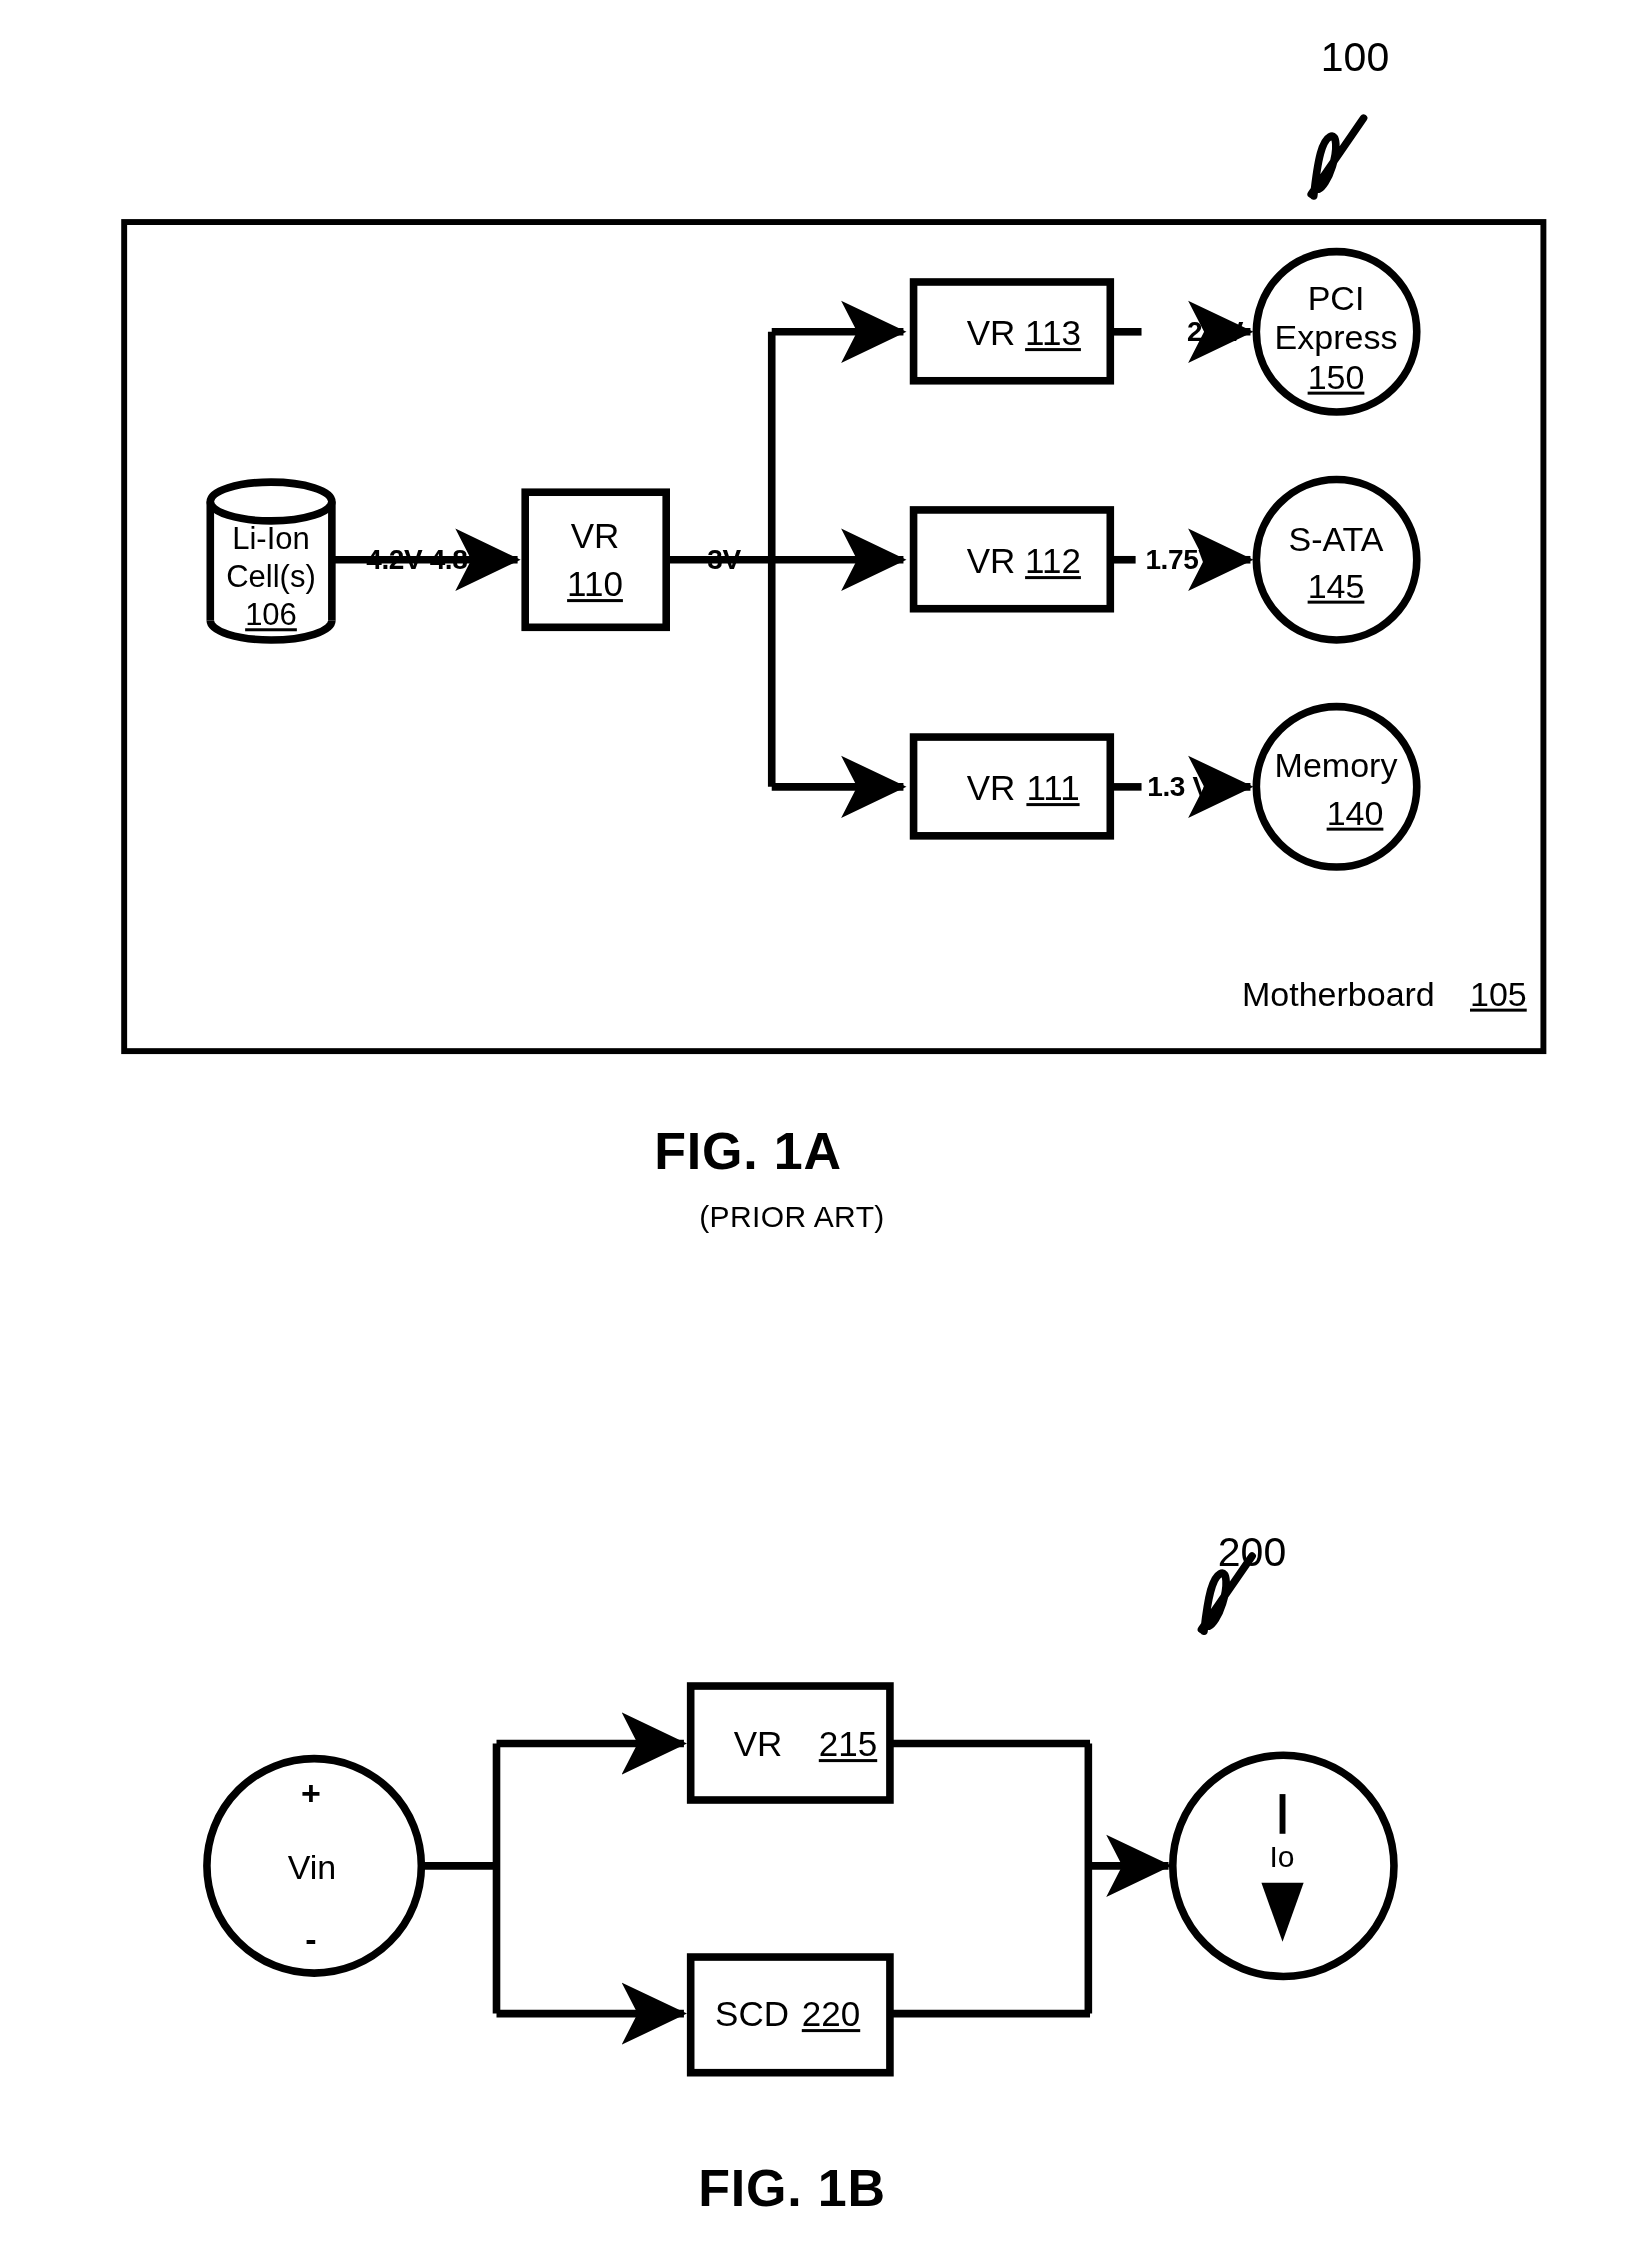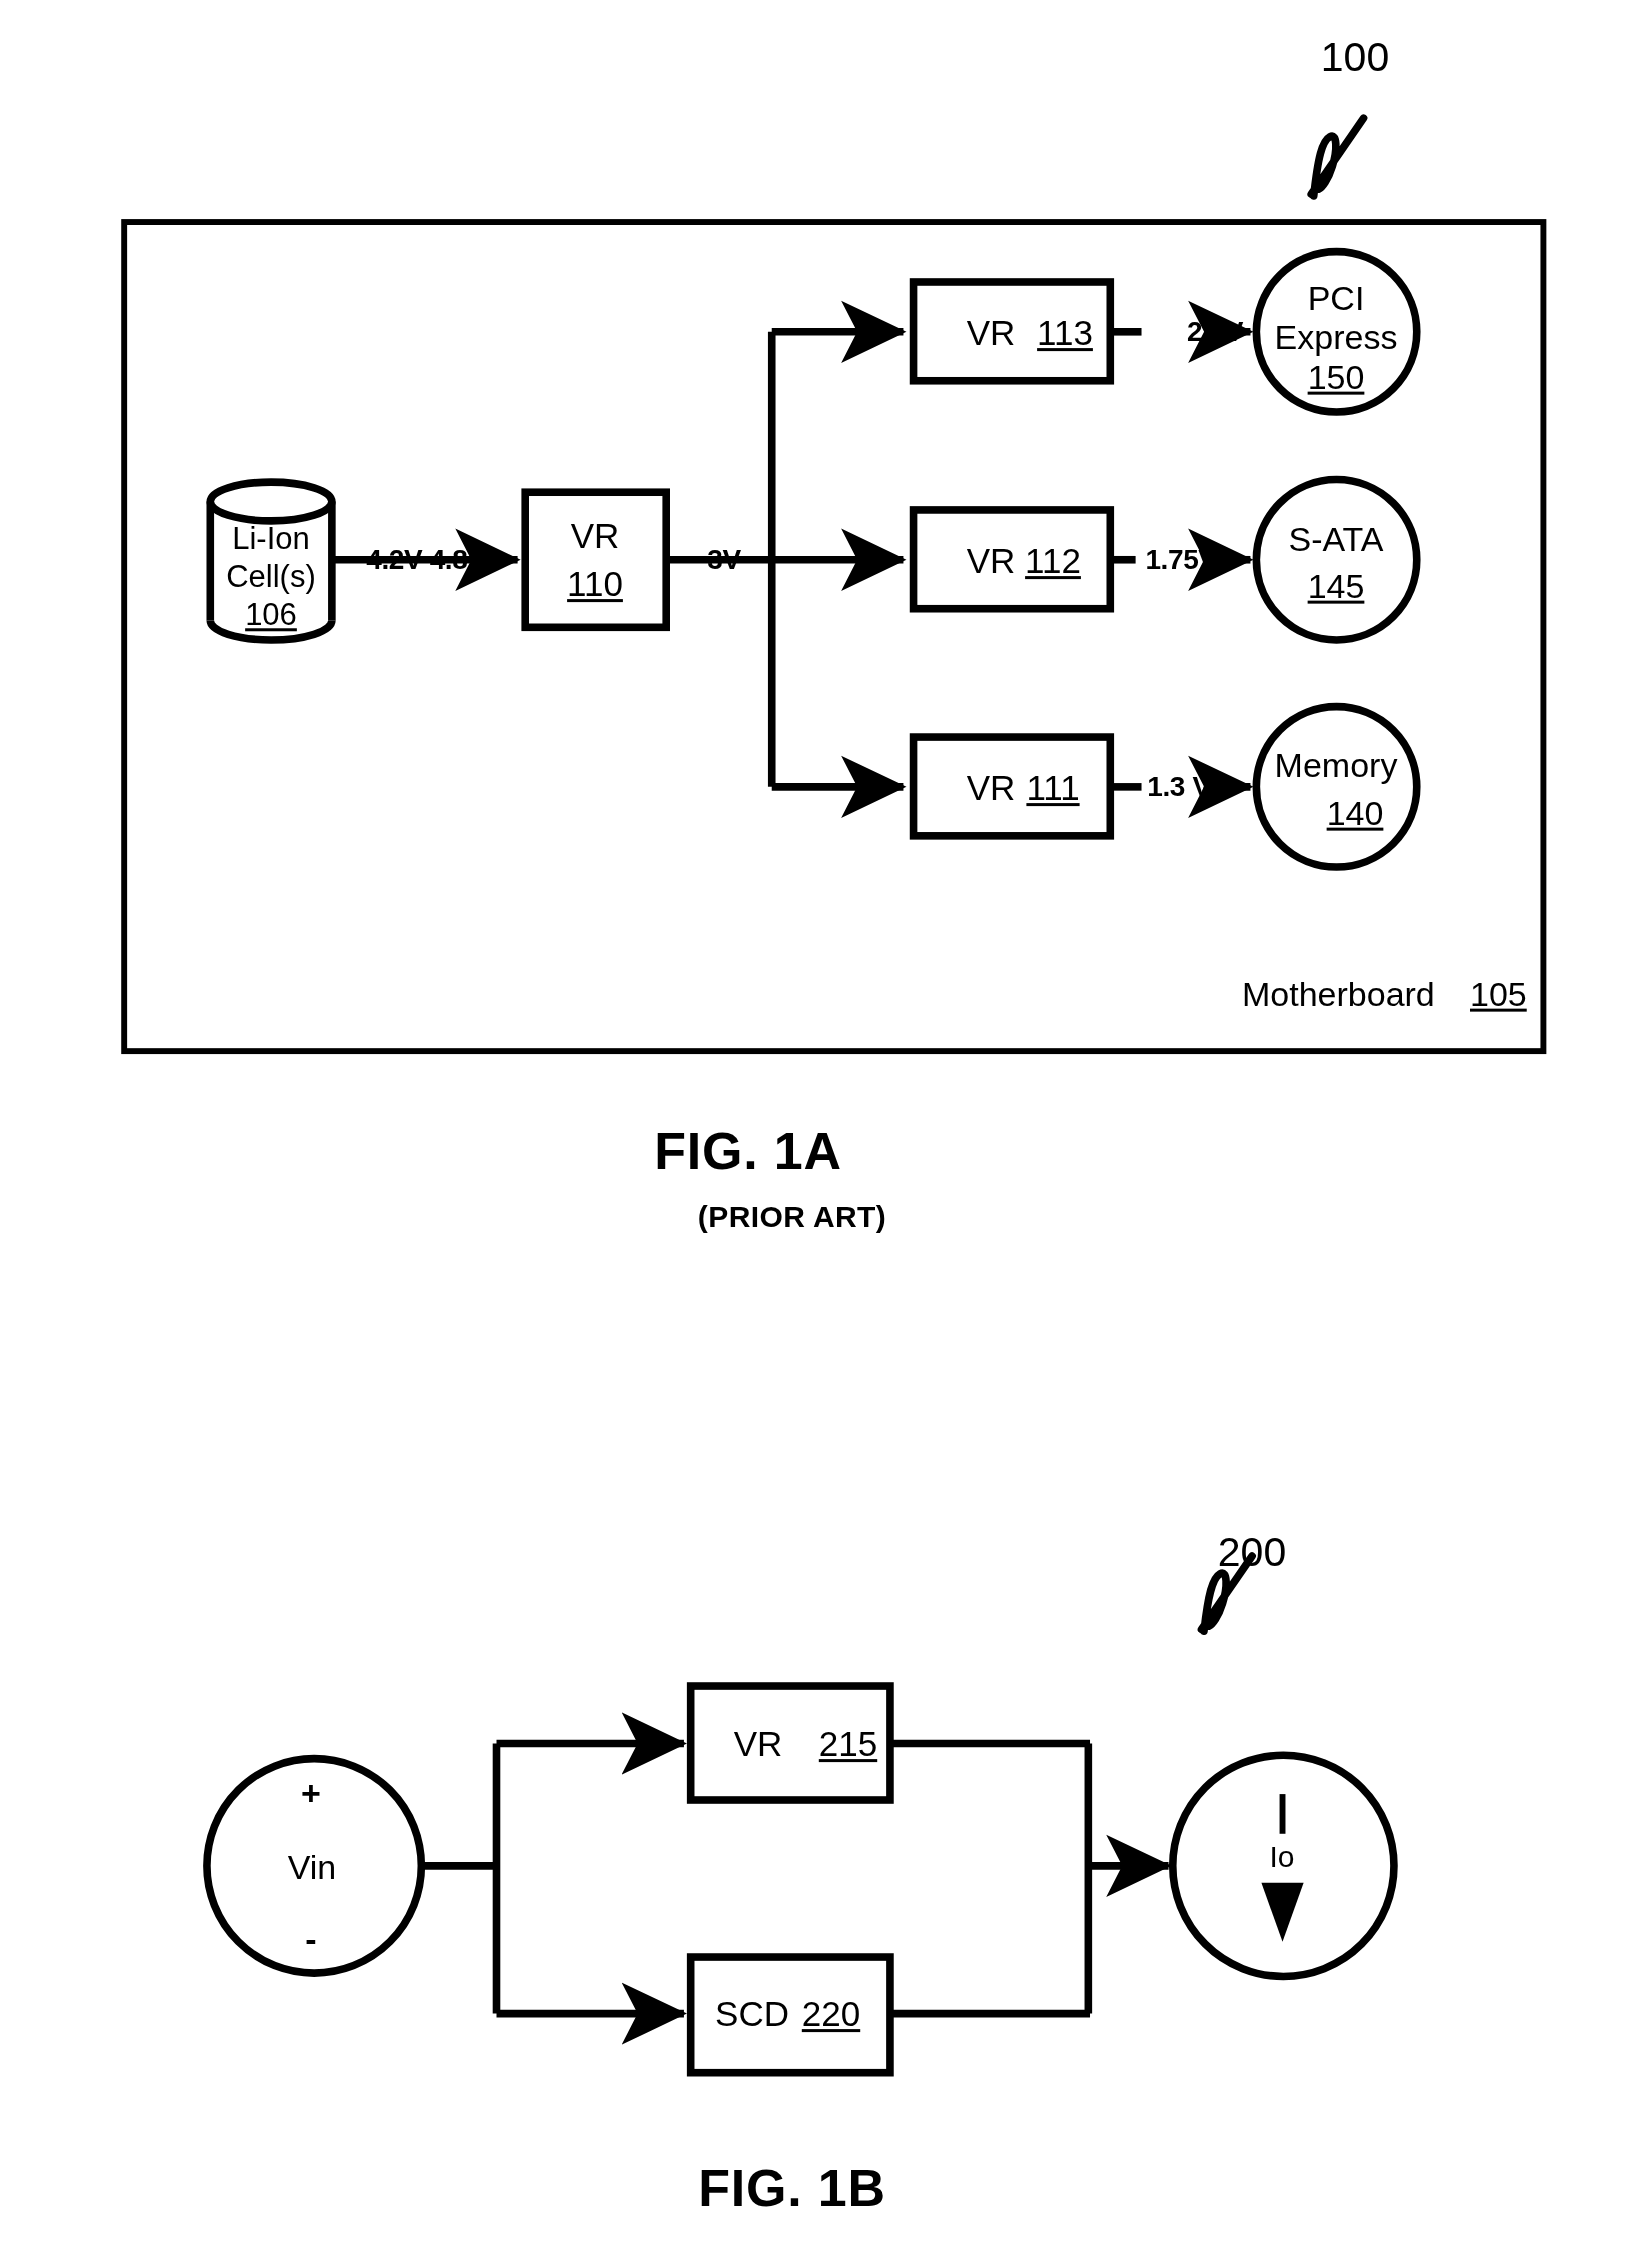"113" div.txt { margin-left: 12px -> none }
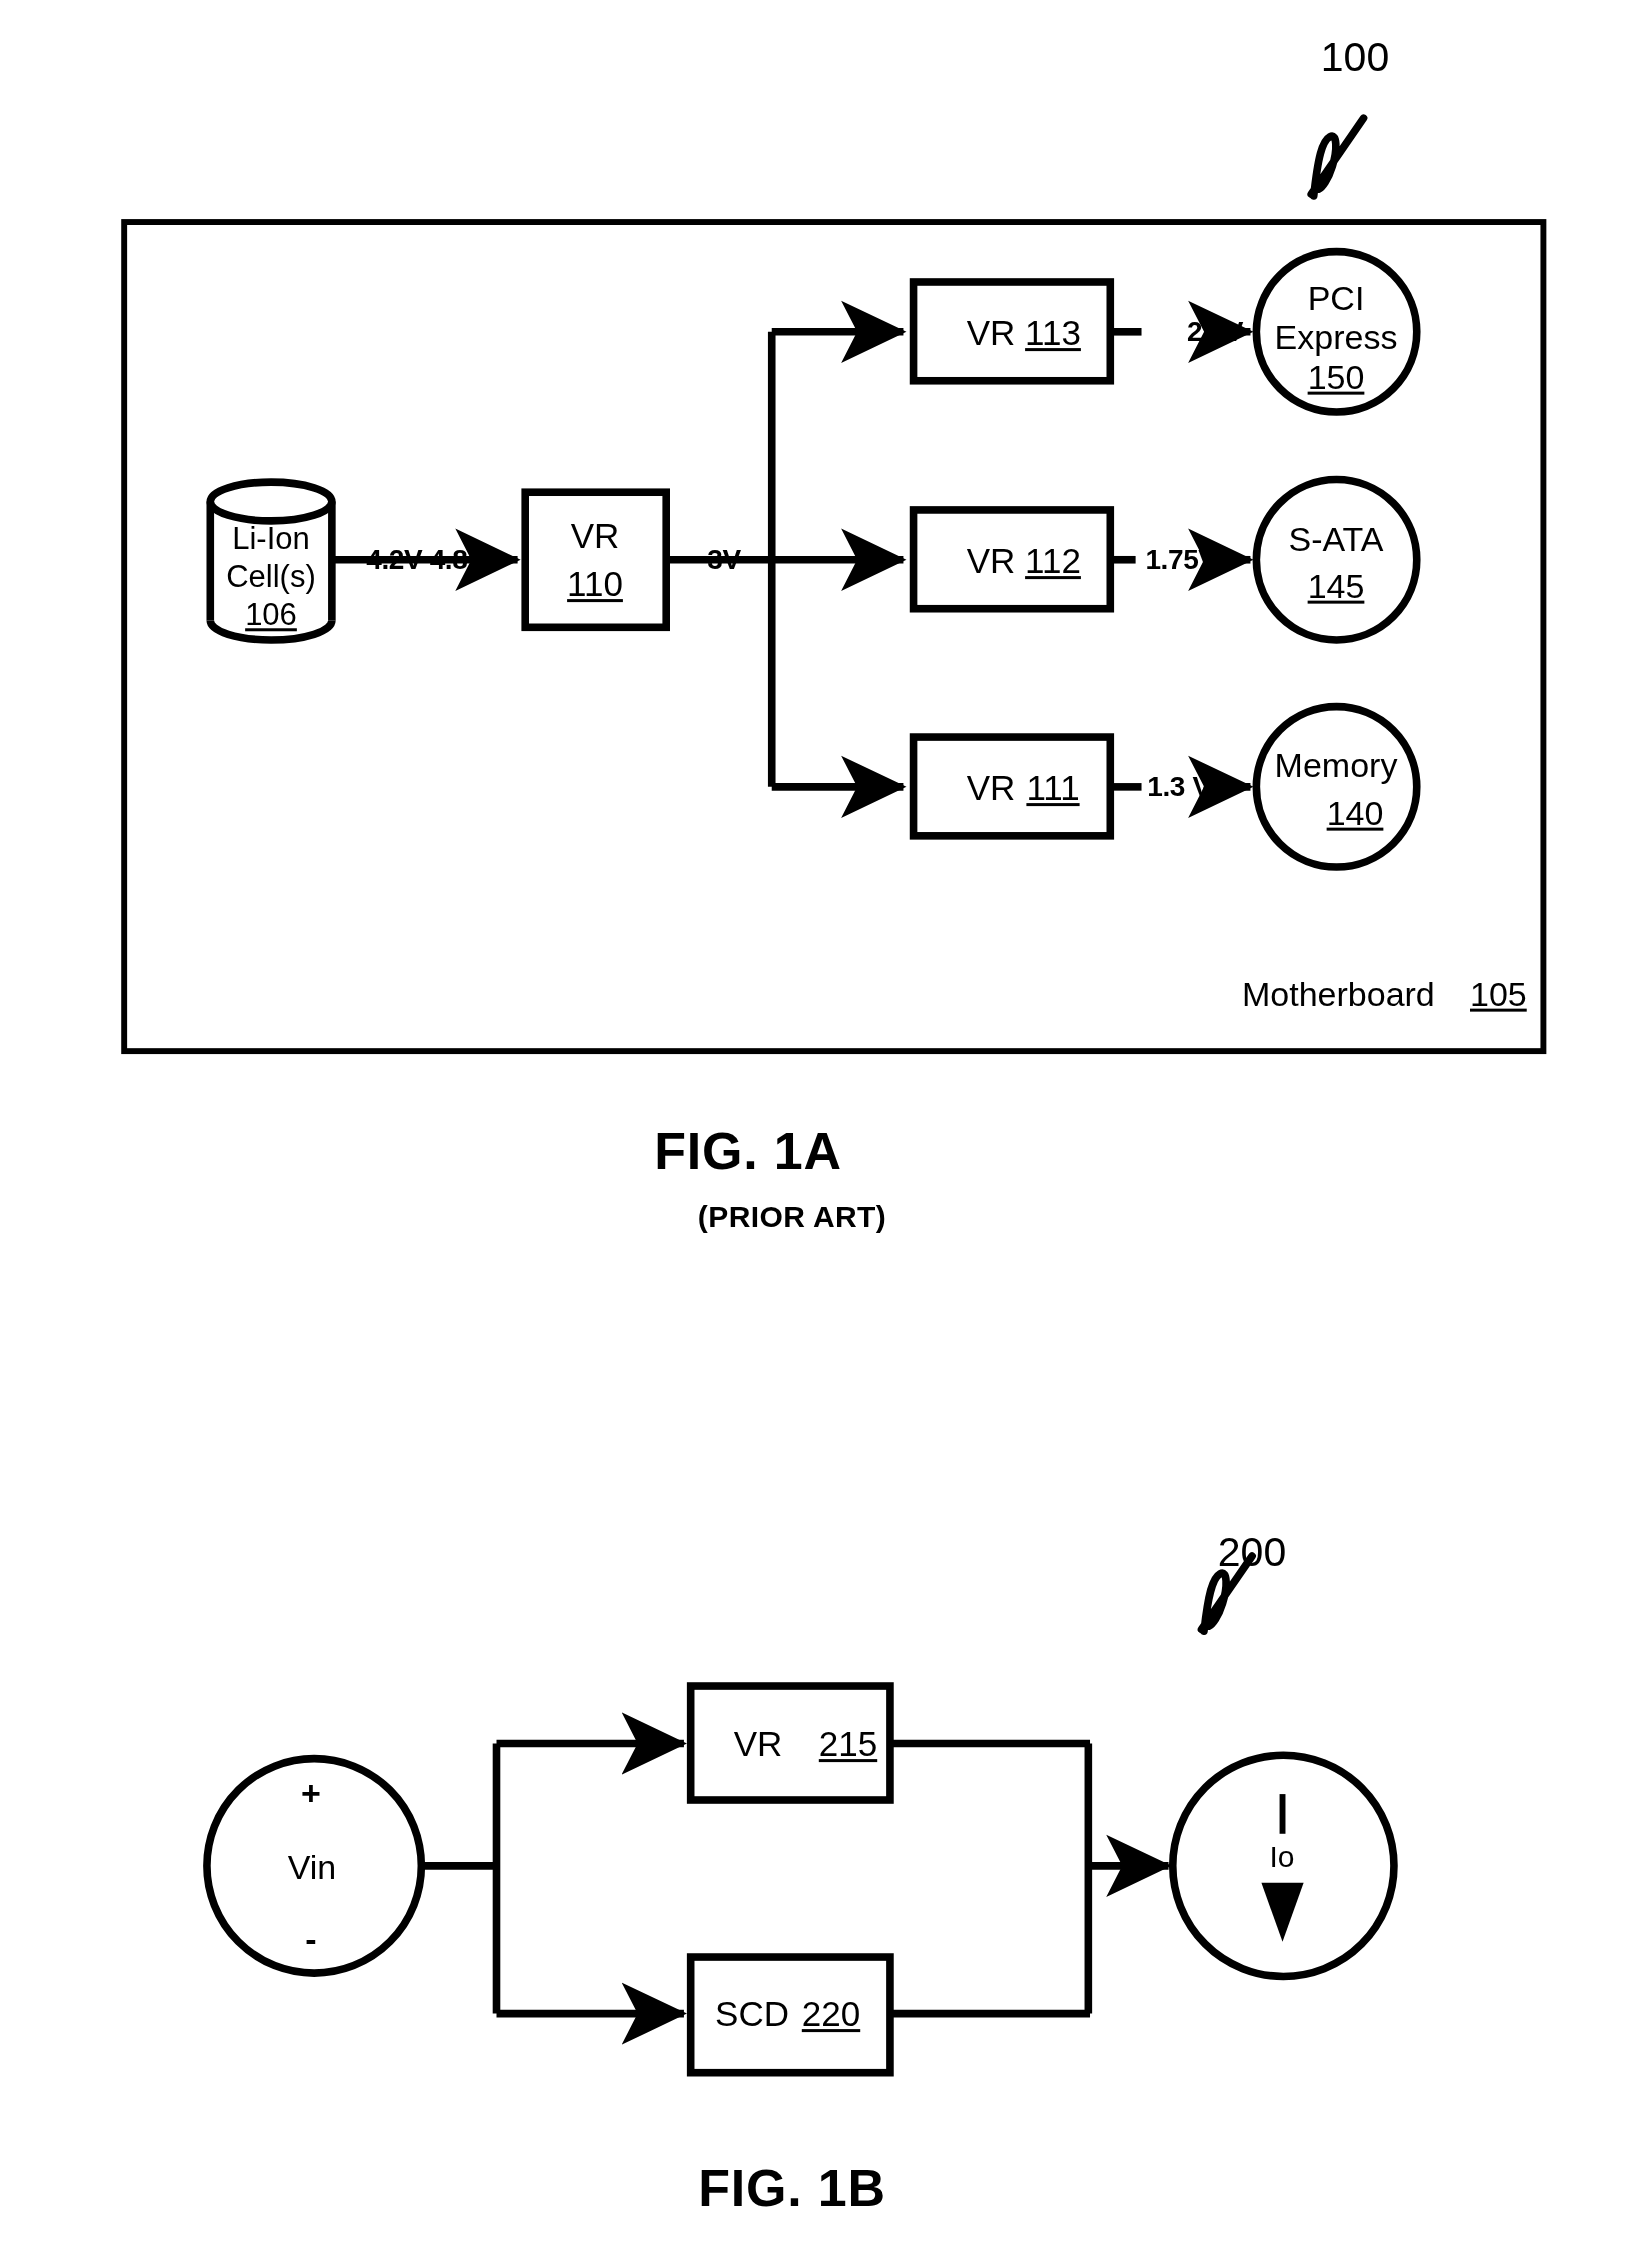"(PRIOR ART)" .priorart { font-weight: bold -> normal }
